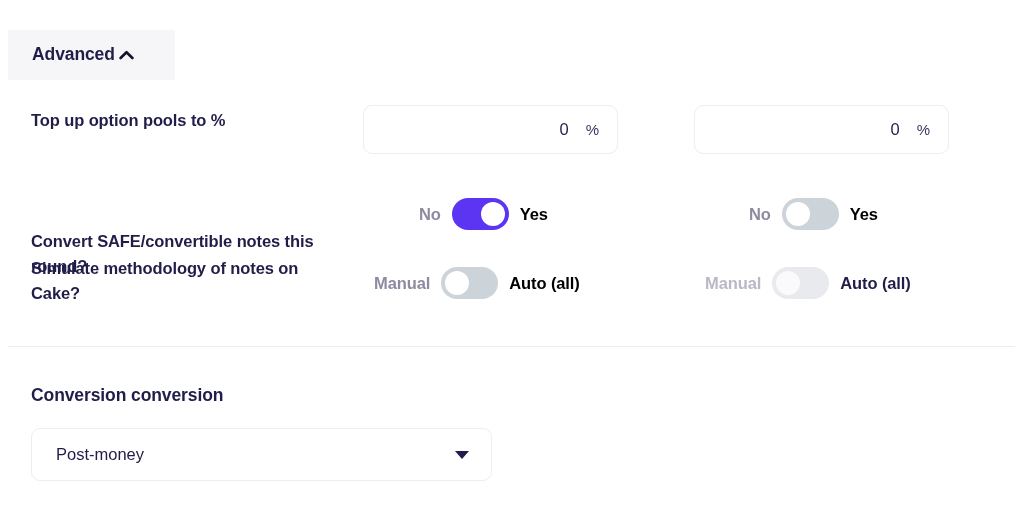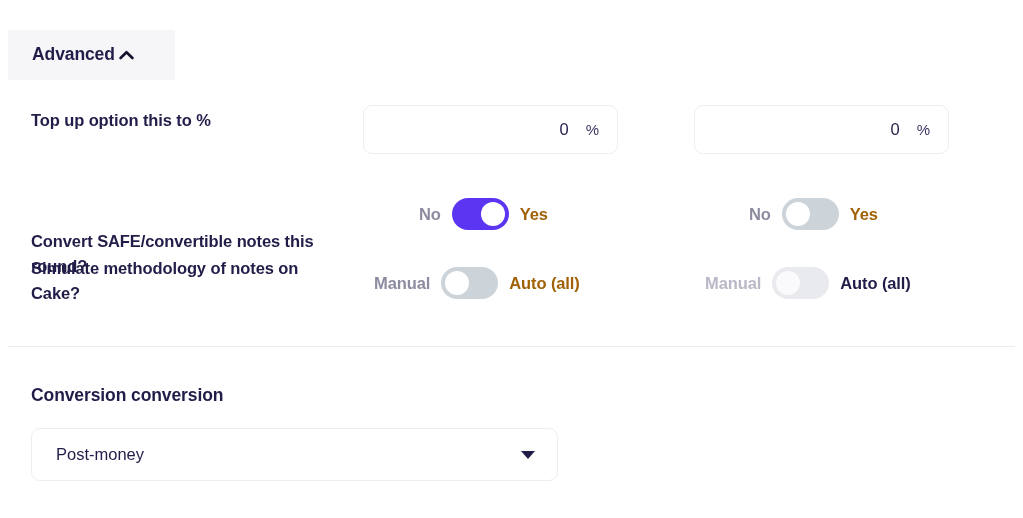"Top up option this to" div.row-label { text: this -> pools }
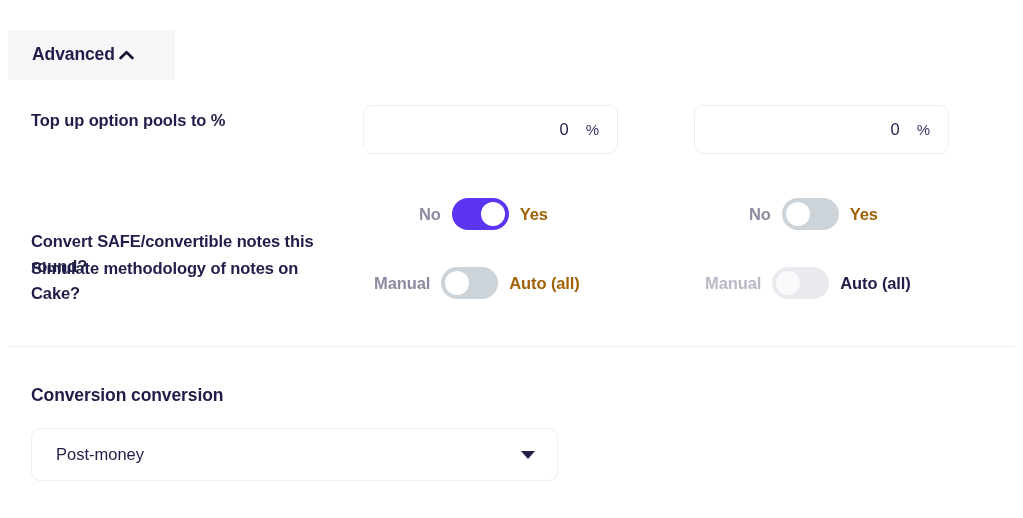"Yes" .toggle-text.active { color: #a16207 -> #000000 }
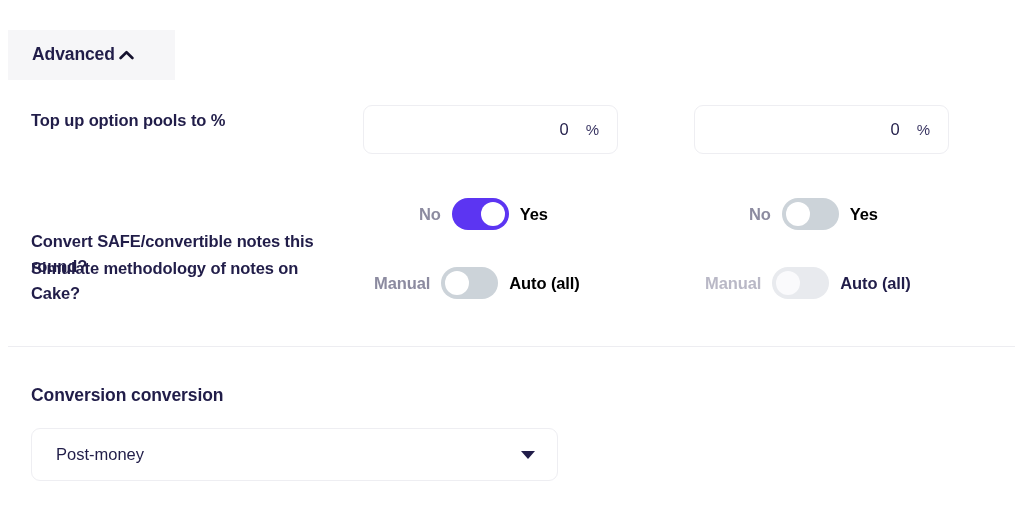"Post-money" .select-box { width: 527px -> 461px }
